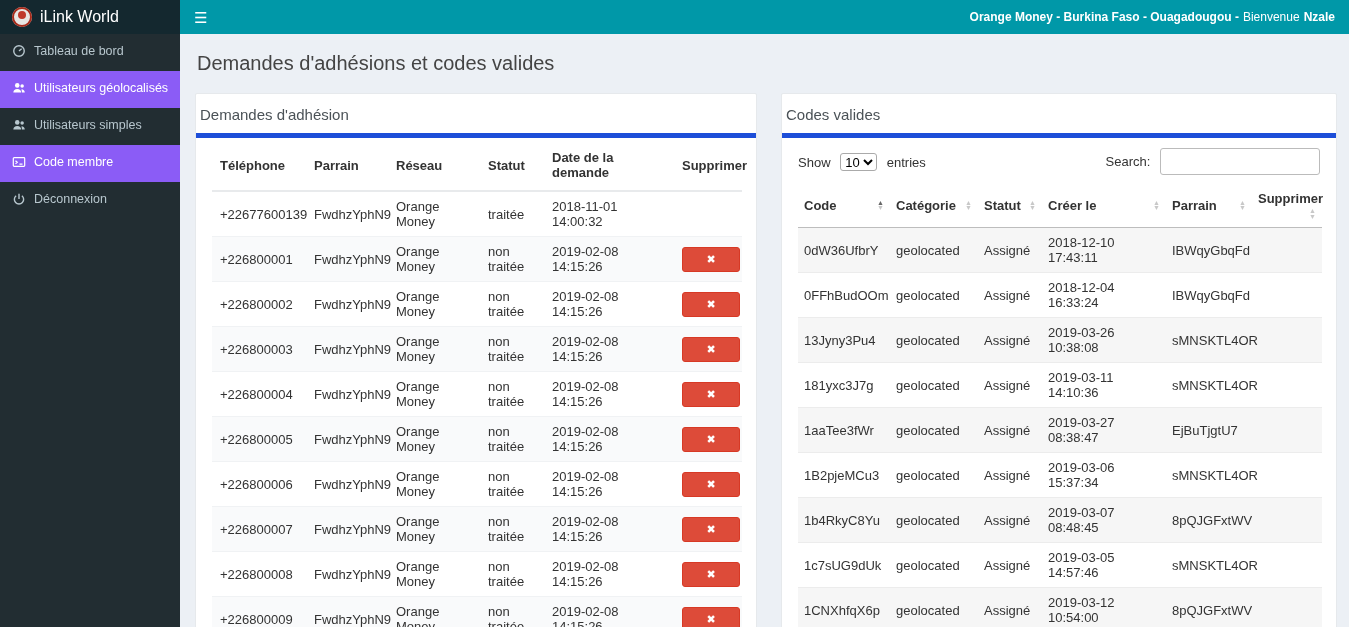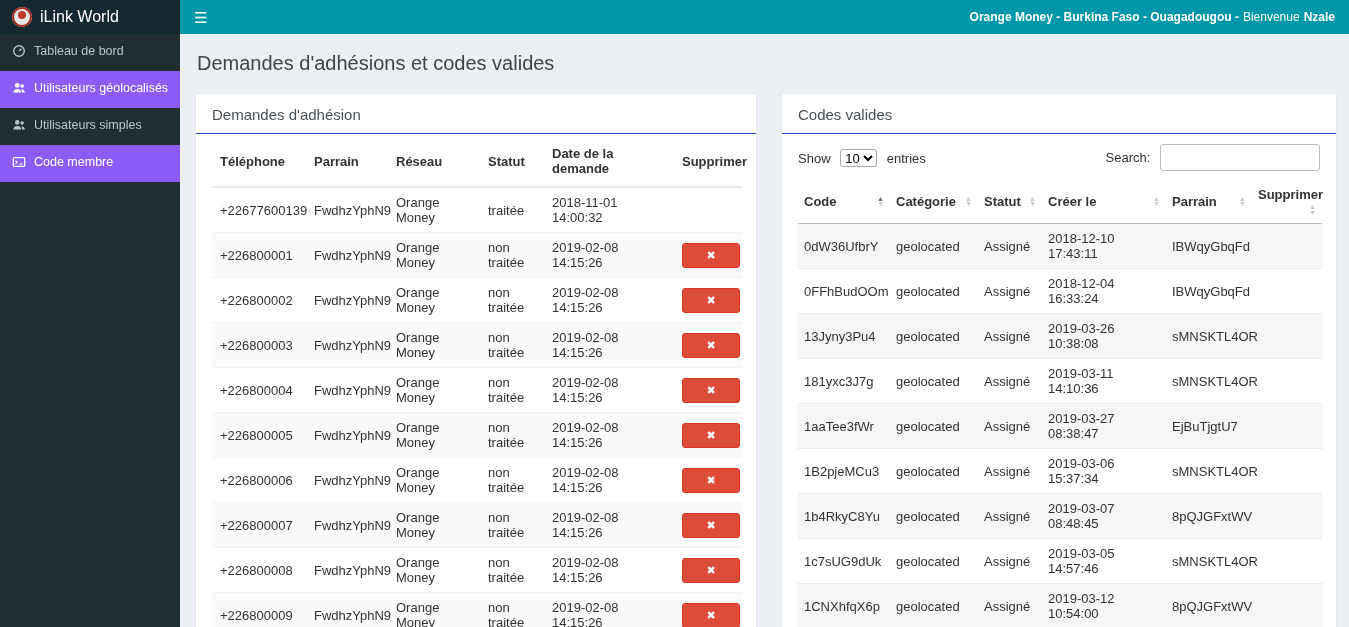"Demandes d'adhésion" .panel-header { border-bottom: 1px solid #1d4ed8 -> 5px solid #1d4ed8; padding: 12px 16px 10px -> 12px 4px 10px }
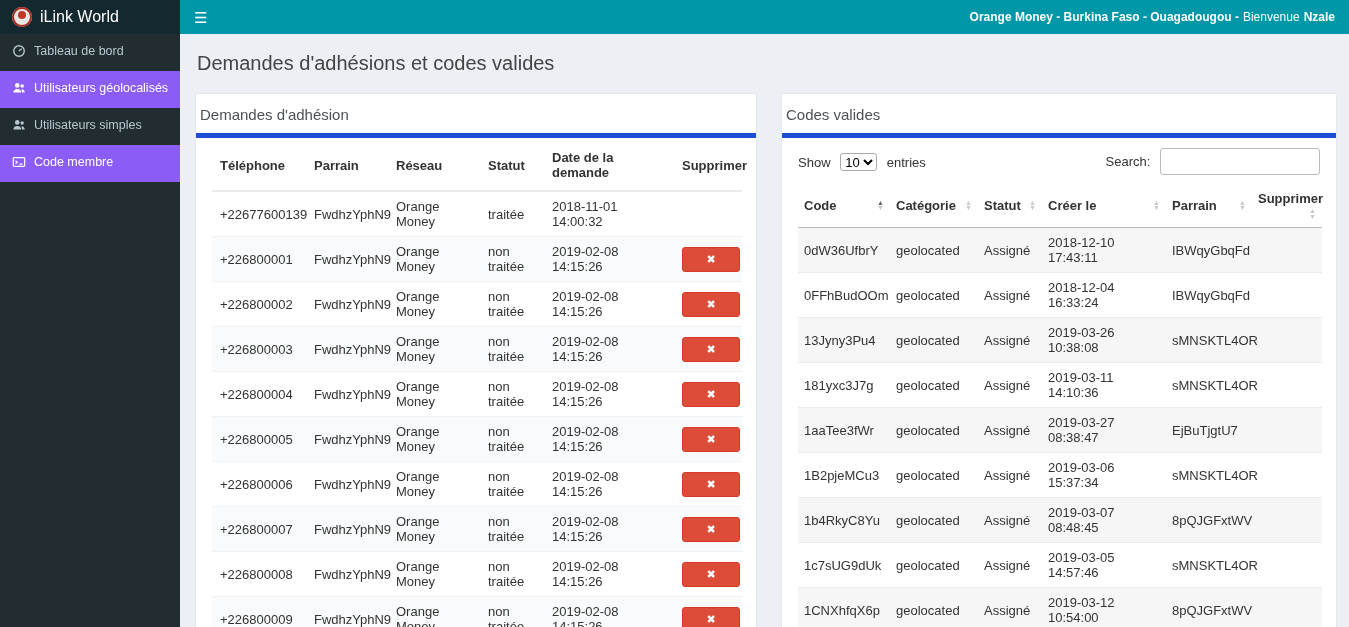"Déconnexion" div.side-item { html: none -> <div> <span> <svg> <path></path> <path></path> </svg> </span> <span>Déconnexion</span> </div> }
